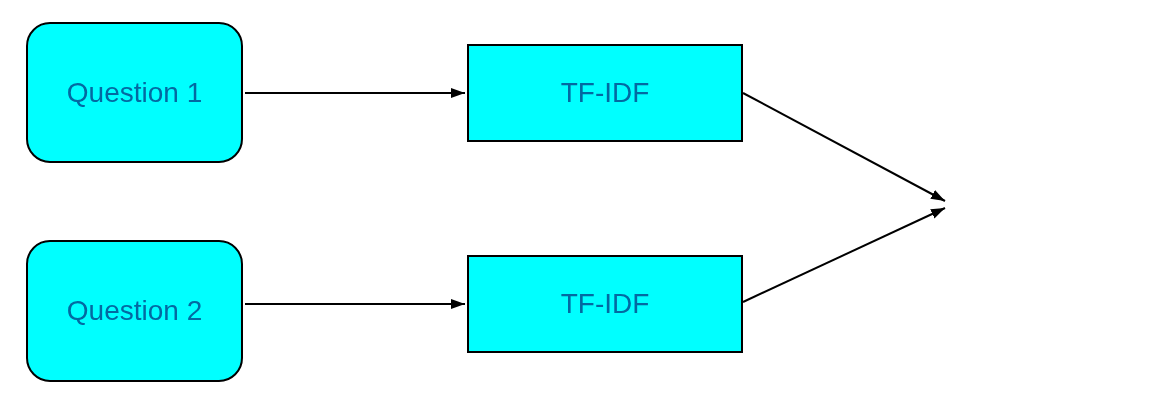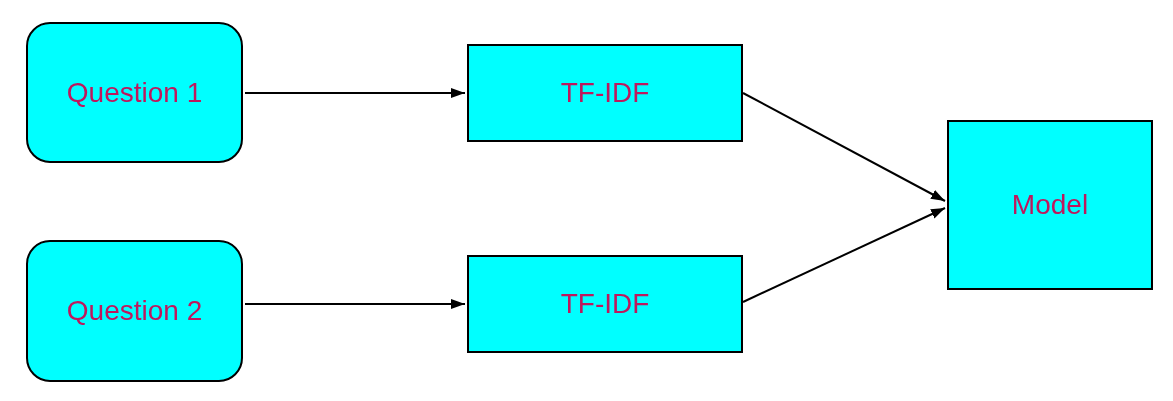"Question 1" .node { color: #be185d -> #0369a1 }
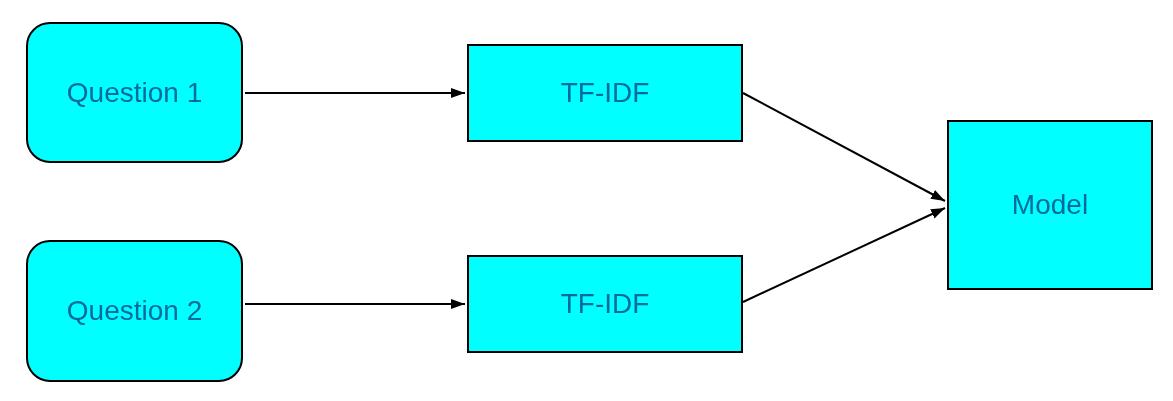"Model" div.node { html: <div> <span>Model</span> </div> -> none }
